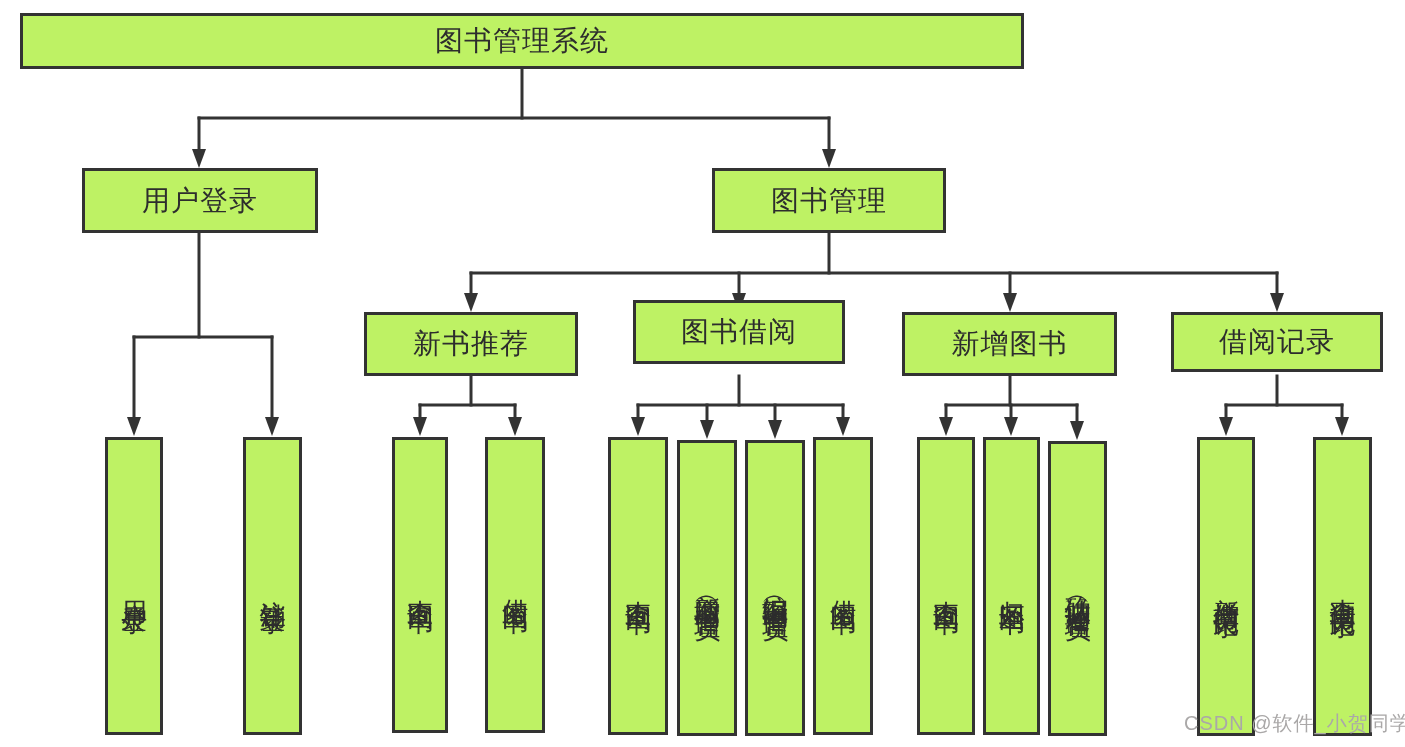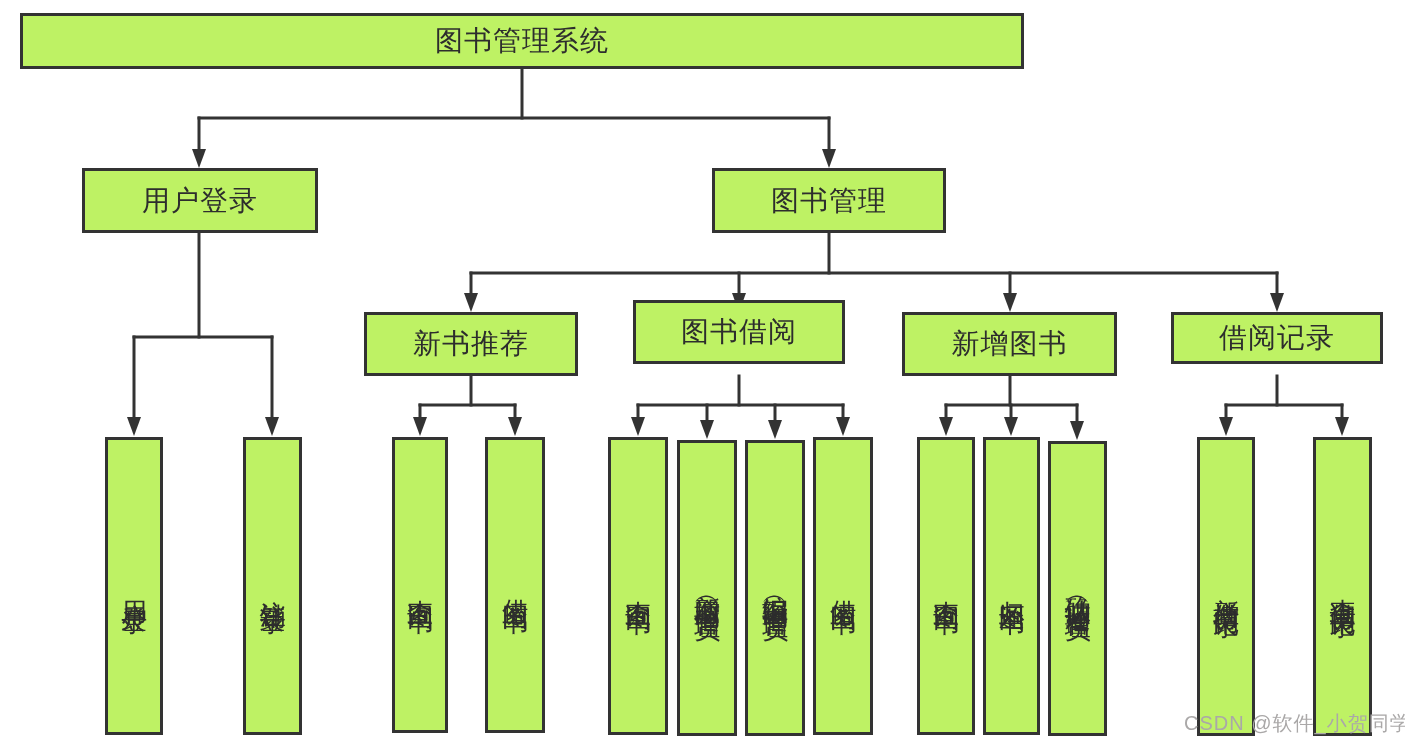"借阅记录" div.box { height: 52px -> 60px }
